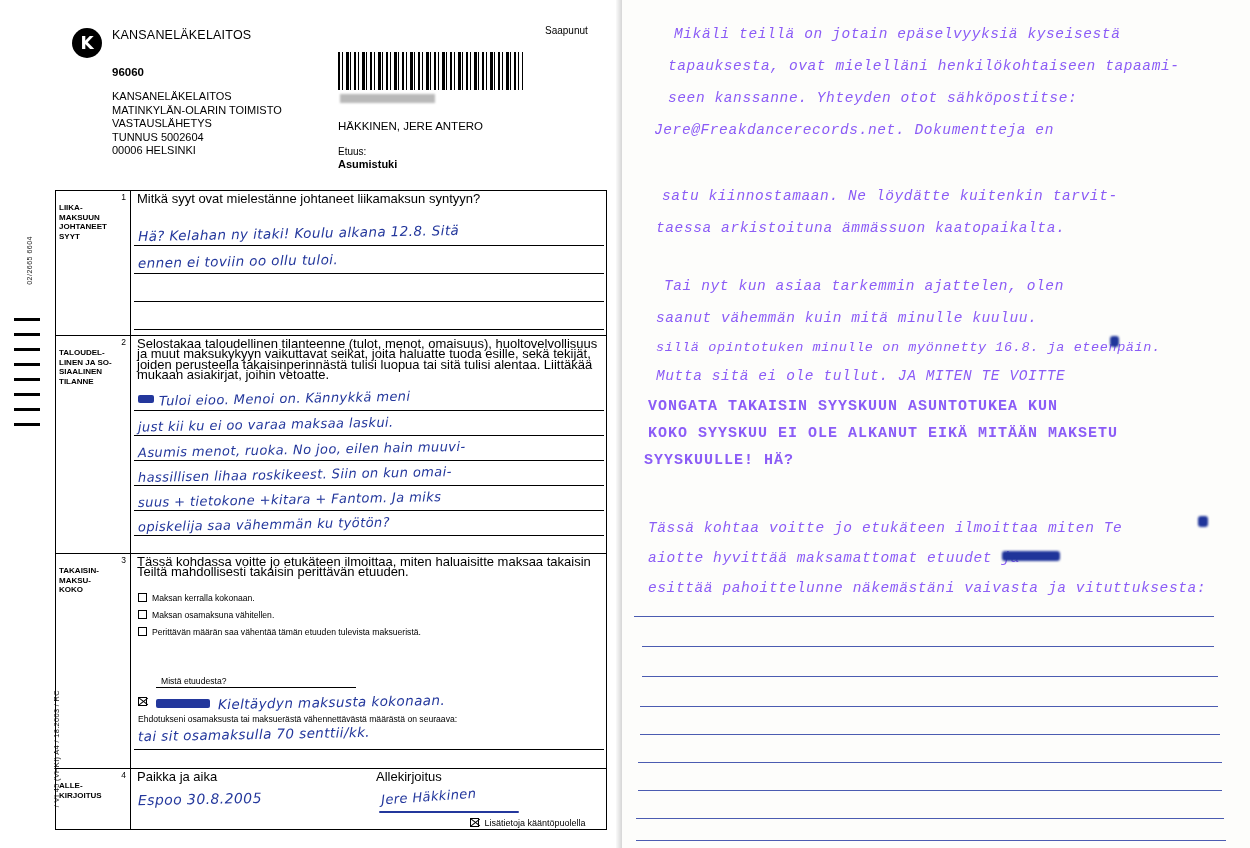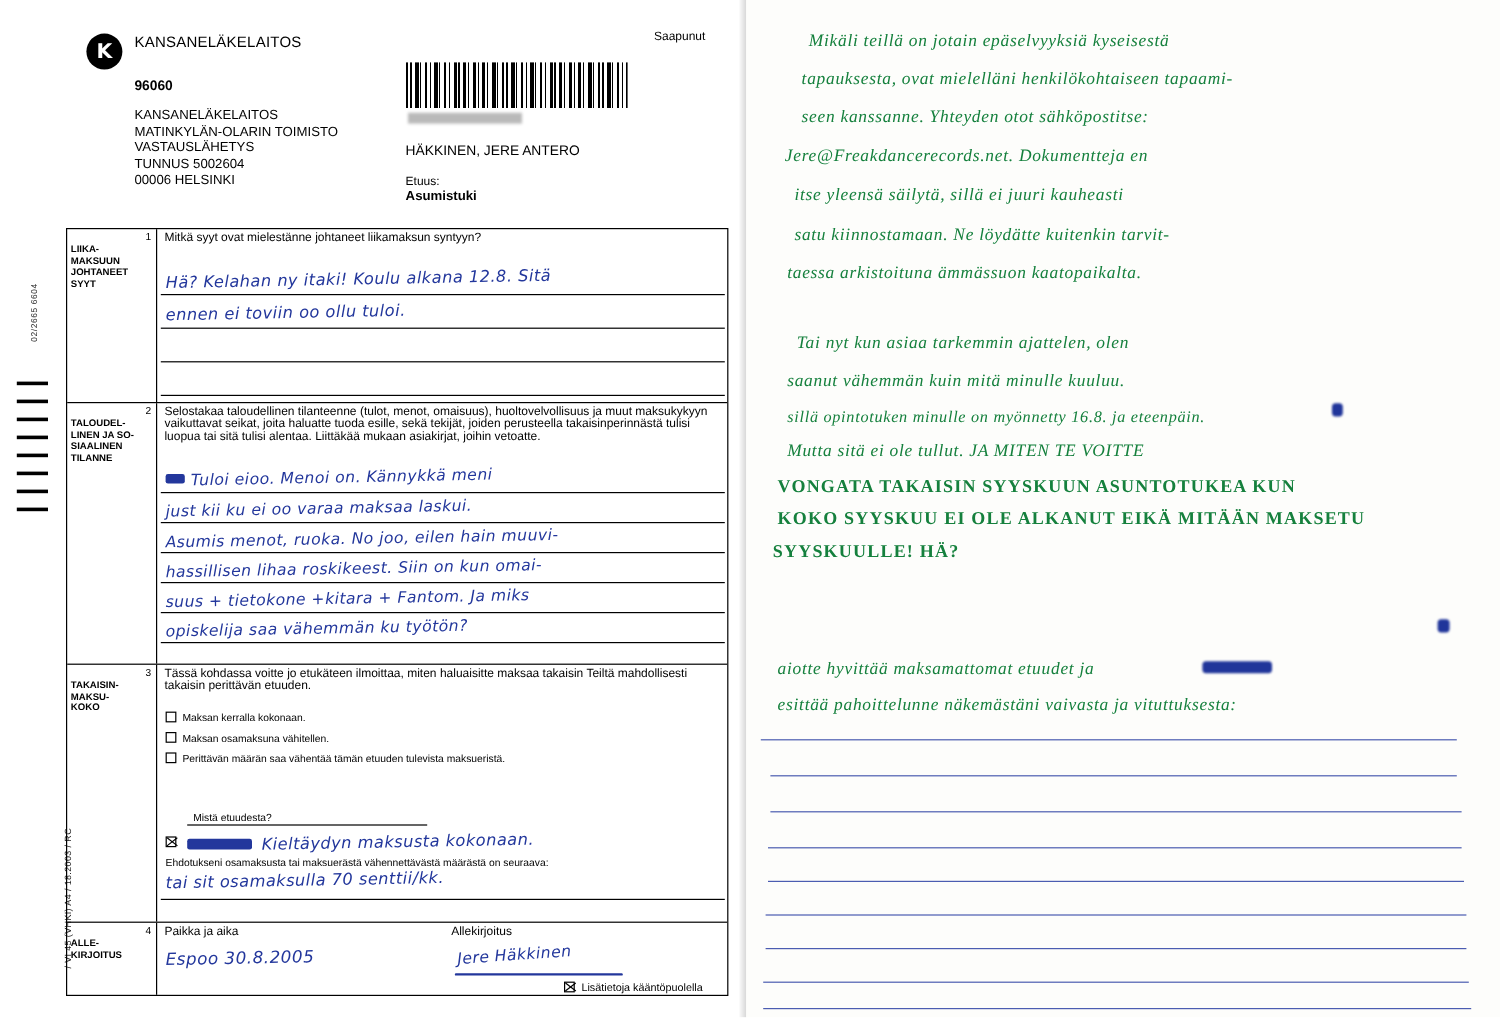"Mikäli teillä on jotain epäselvyyksiä" .rh { color: #15803d -> #8b5cf6; font-family: Liberation Serif, serif -> Liberation Mono, monospace }
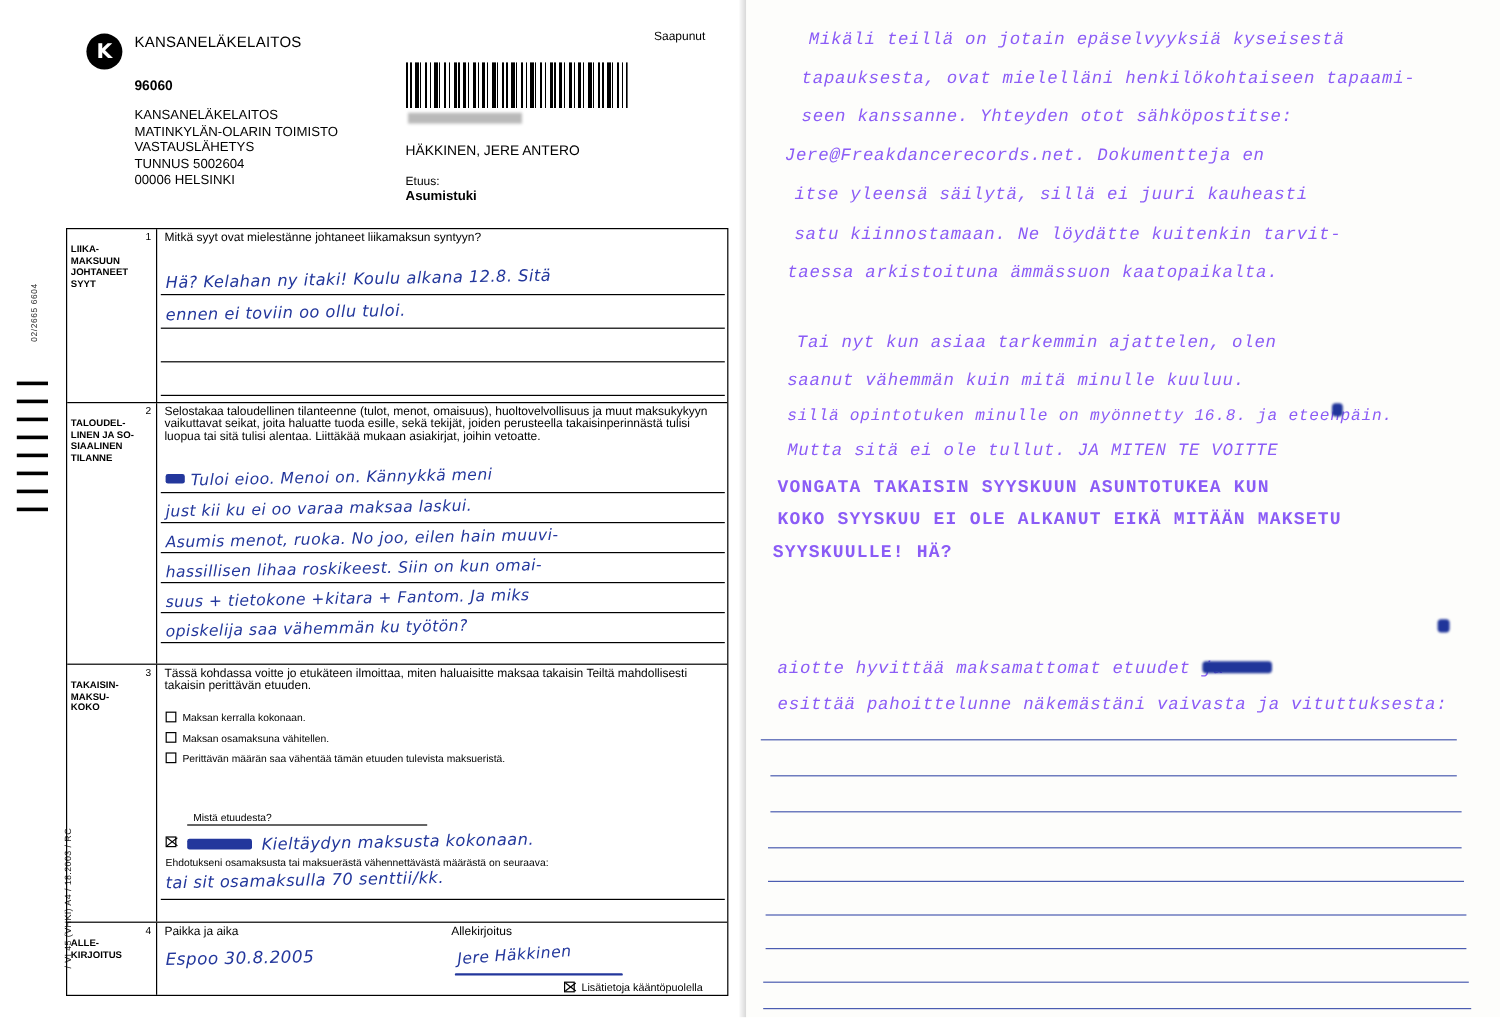"itse yleensä säilytä, sillä ei" div.rh { html: <div>itse yleensä säilytä, sillä ei juuri kauheasti</div> -> none }
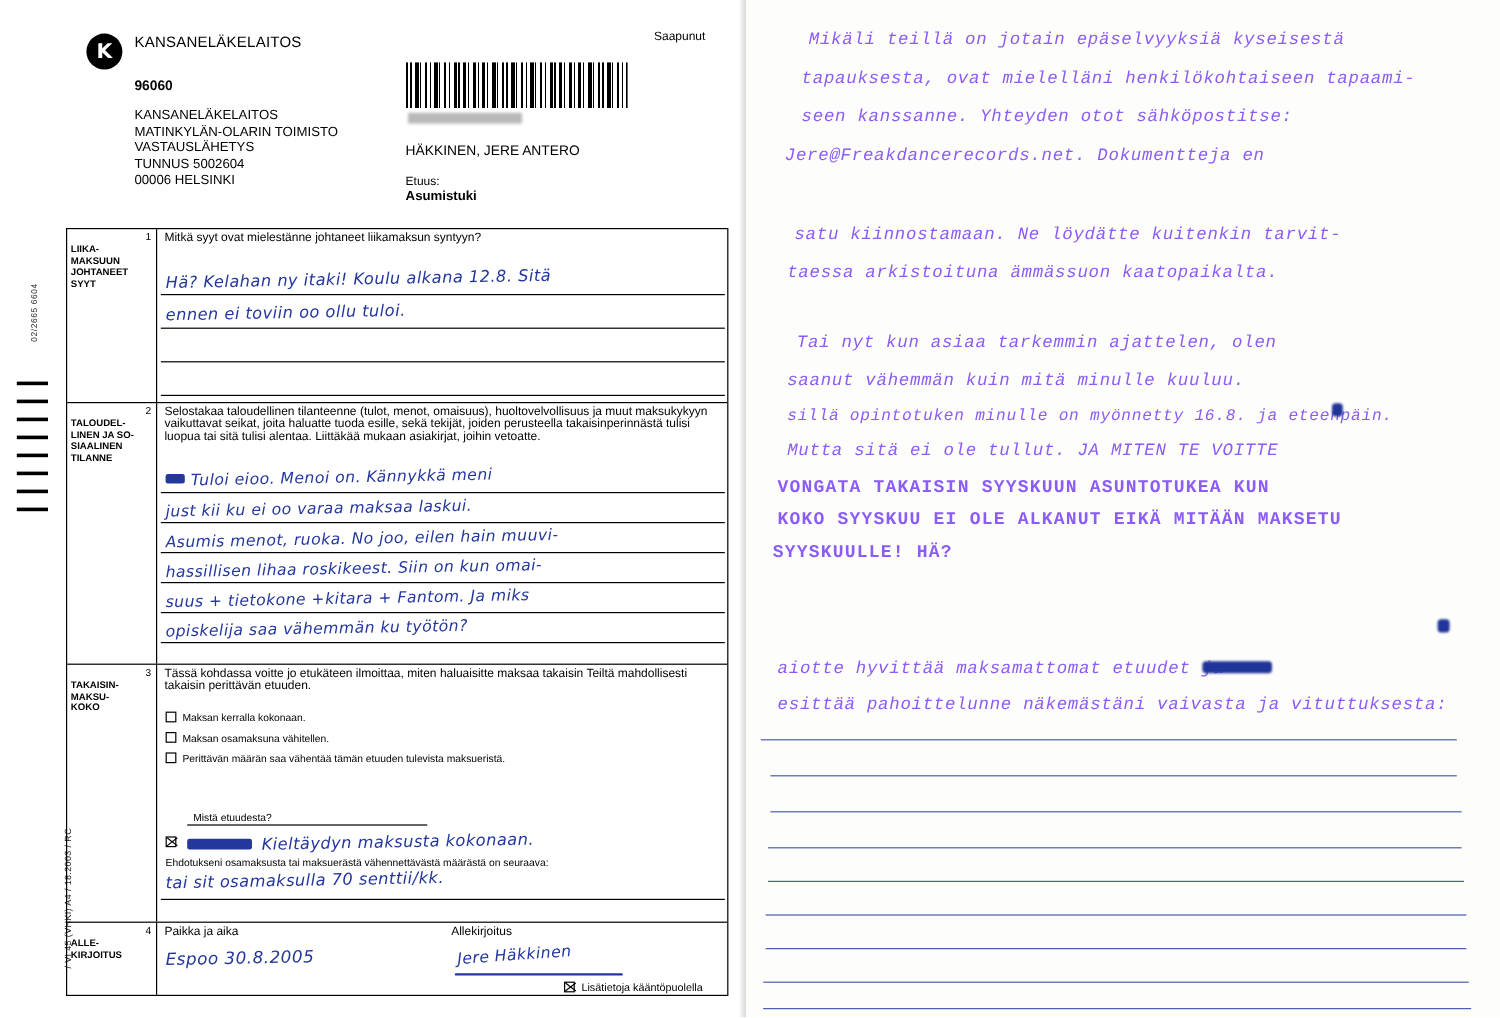"Mitkä syyt ovat mielestänne johtaneet" .qtext { font-size: 10px -> 13px }
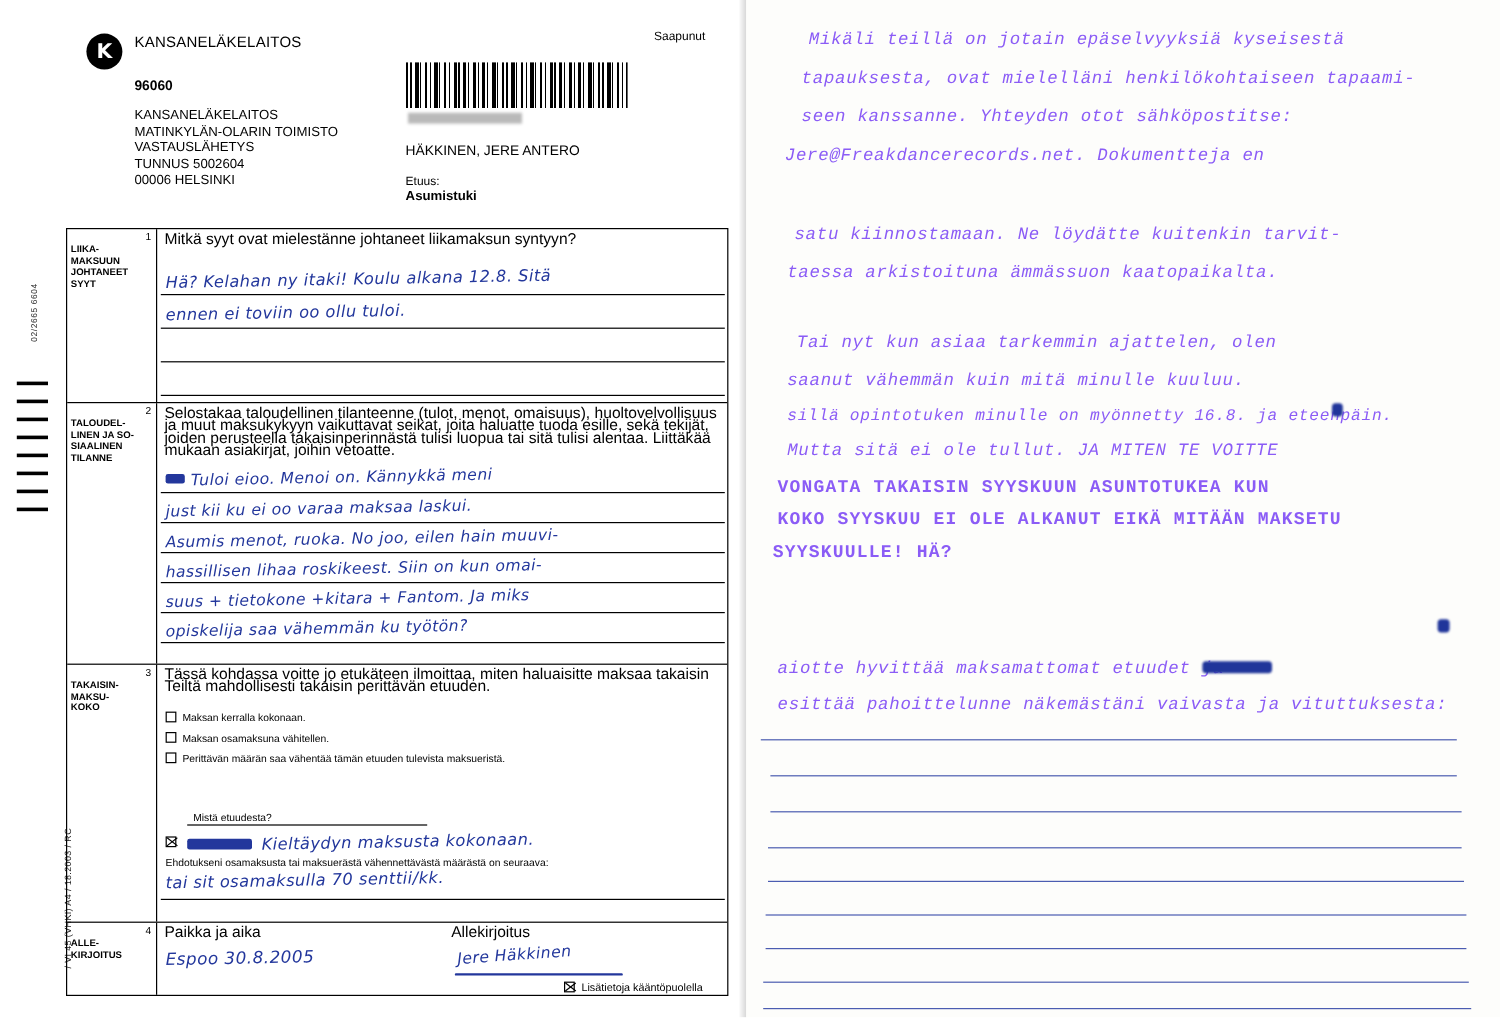"Tässä kohtaa voitte jo etukäteen" div.rh { html: none -> <div>Tässä kohtaa voitte jo etukäteen ilmoittaa miten Te</div> }
